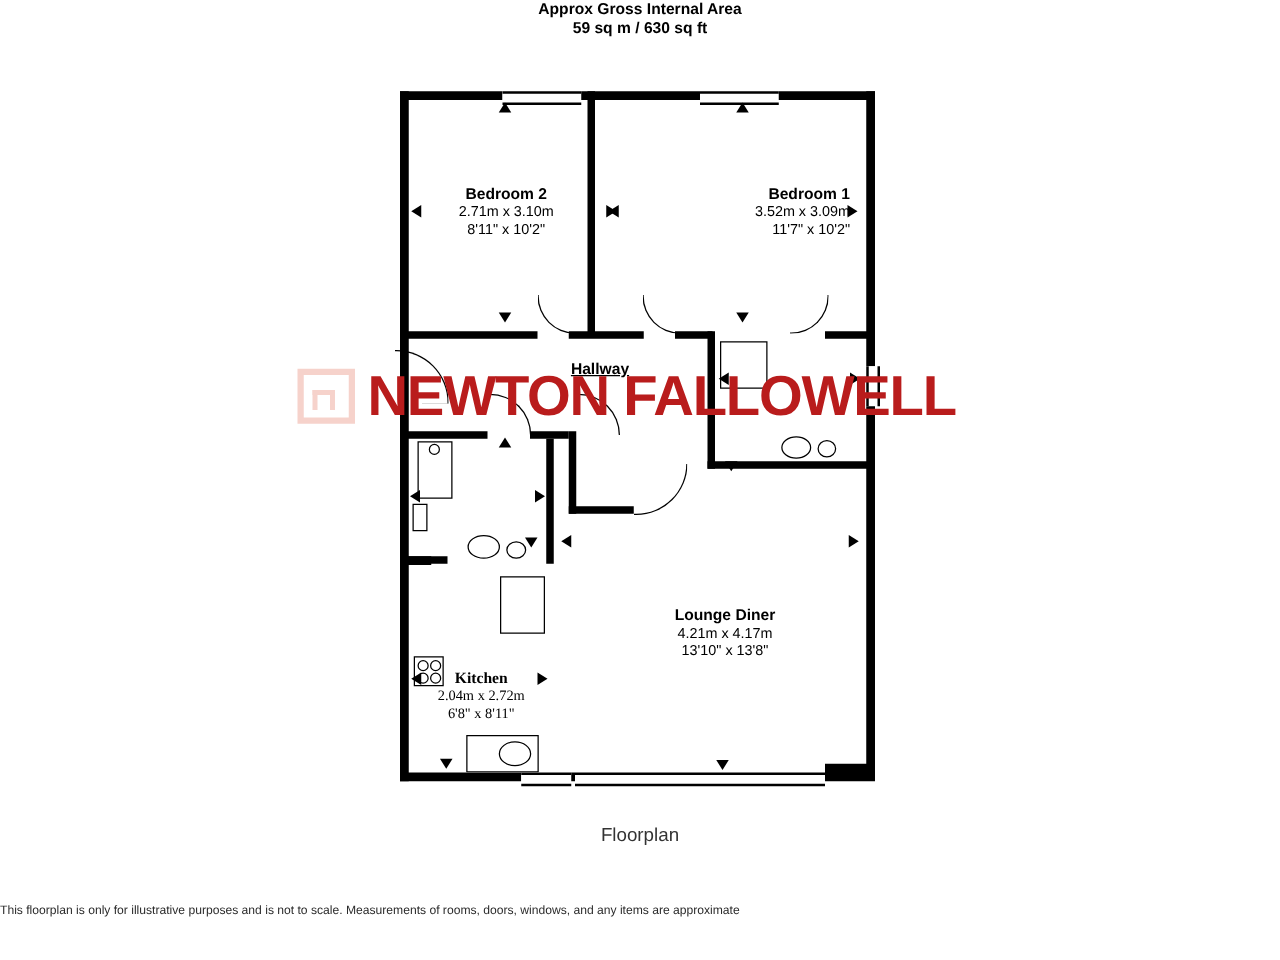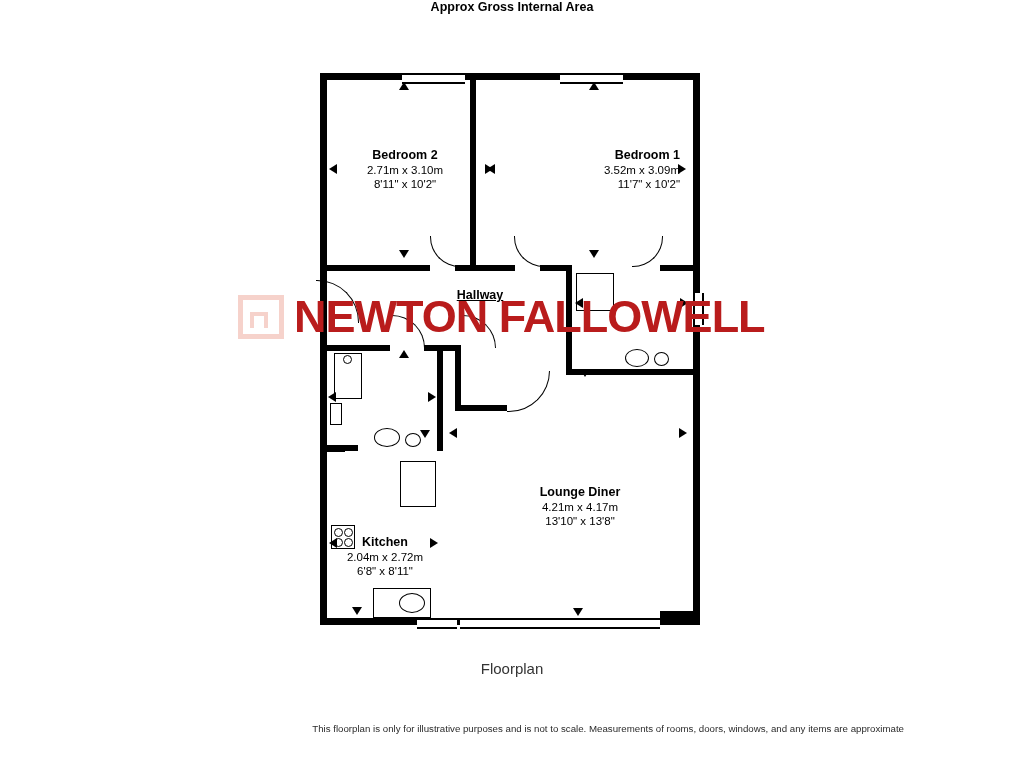"59 sq m / 630" div { html: none -> <div>59 sq m / 630 sq ft</div> }
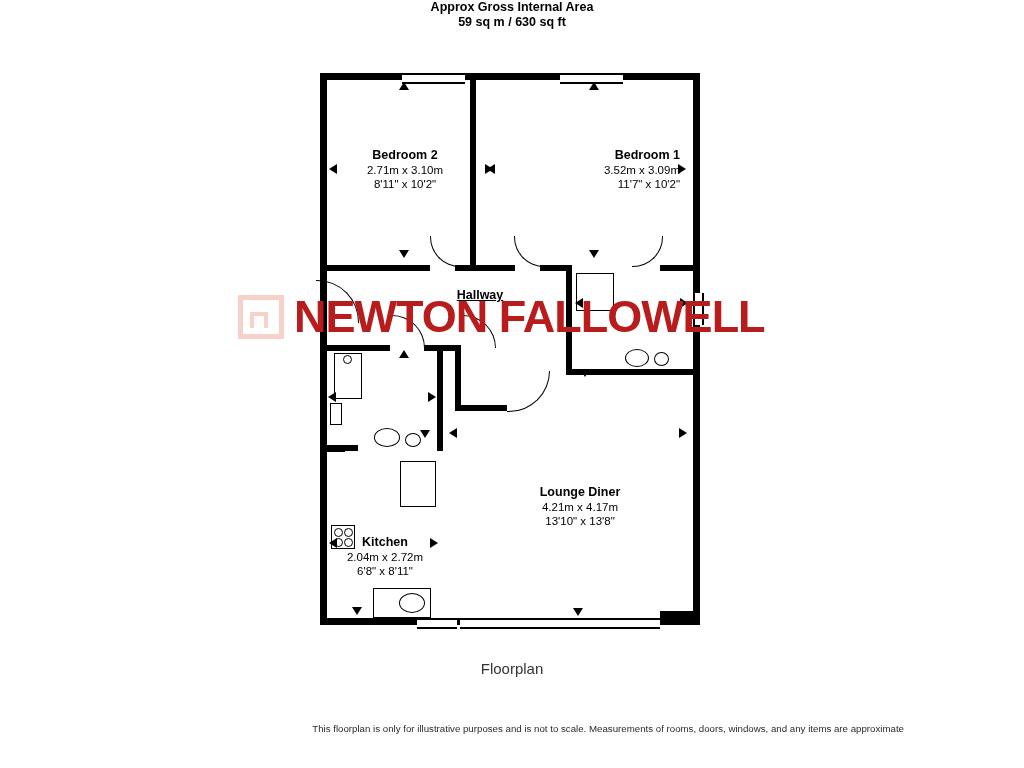"Kitchen" div.roomlabel { font-family: none -> Liberation Serif, serif }
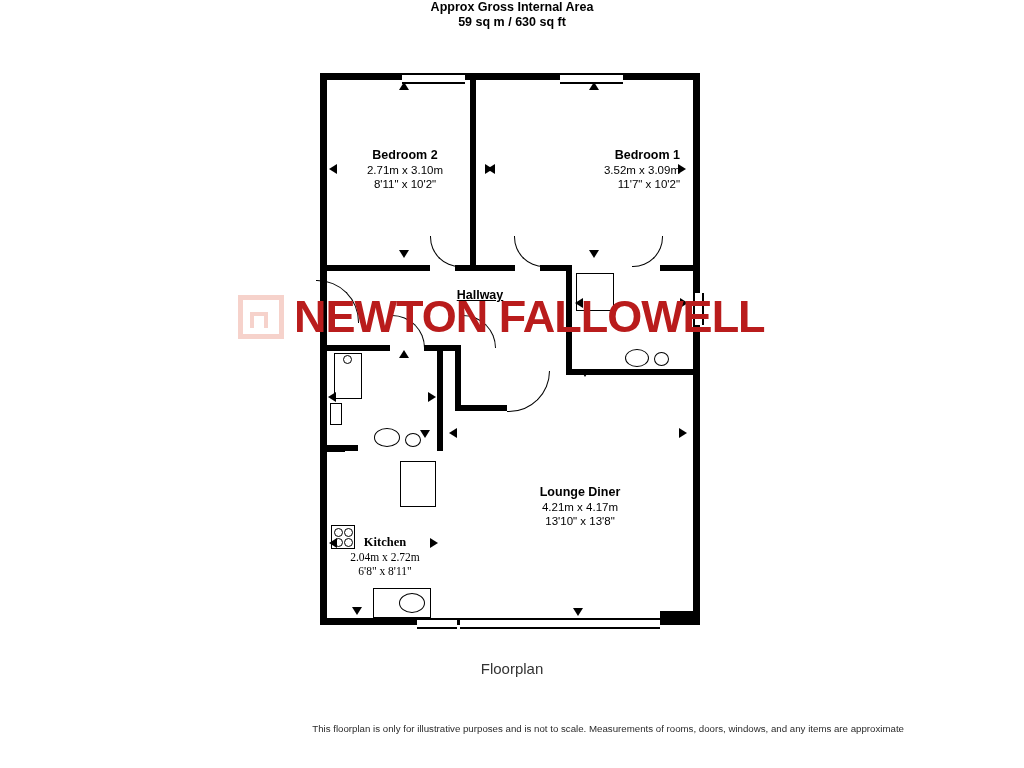"This floorplan is only for" .disclaimer { text-align: right -> left }
